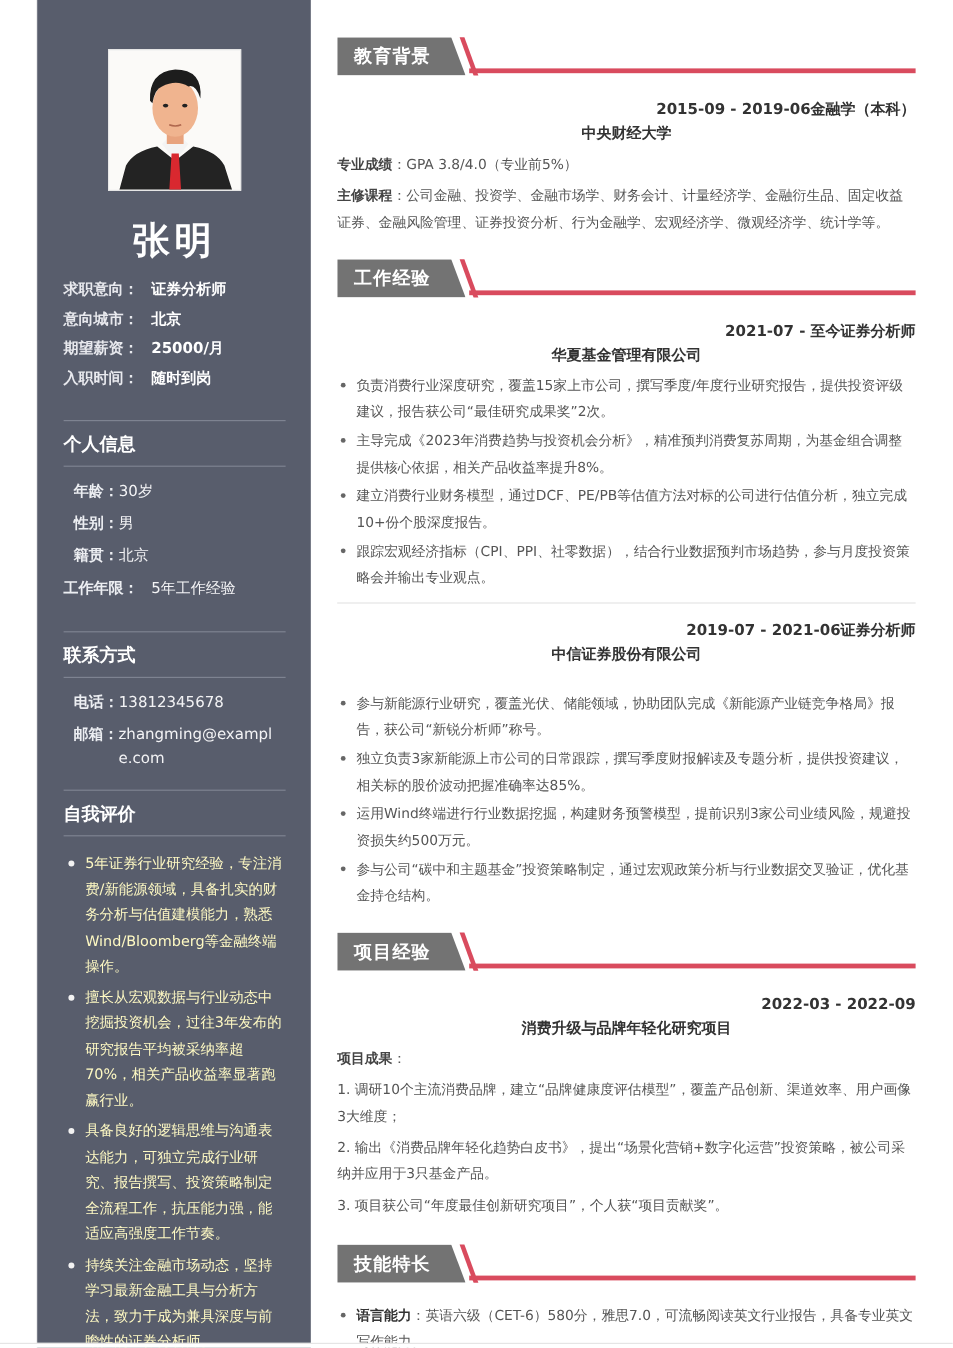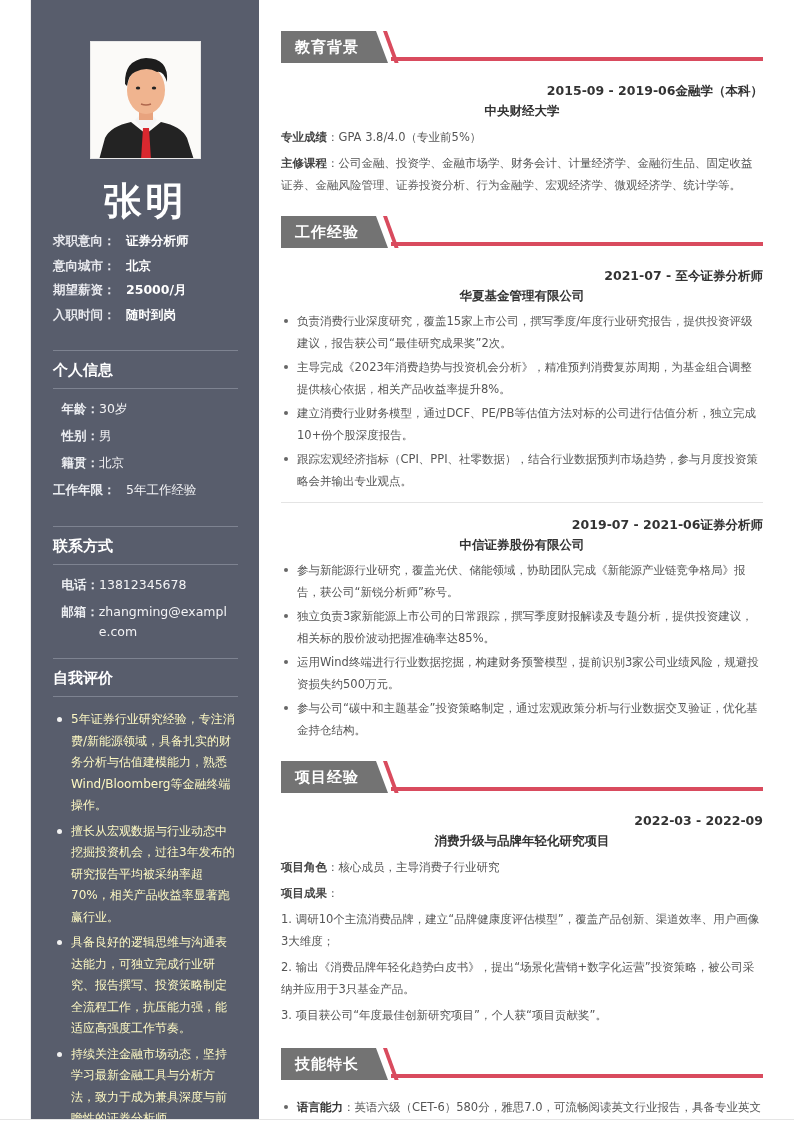"张明" .name { font-size: 38px -> 31px }
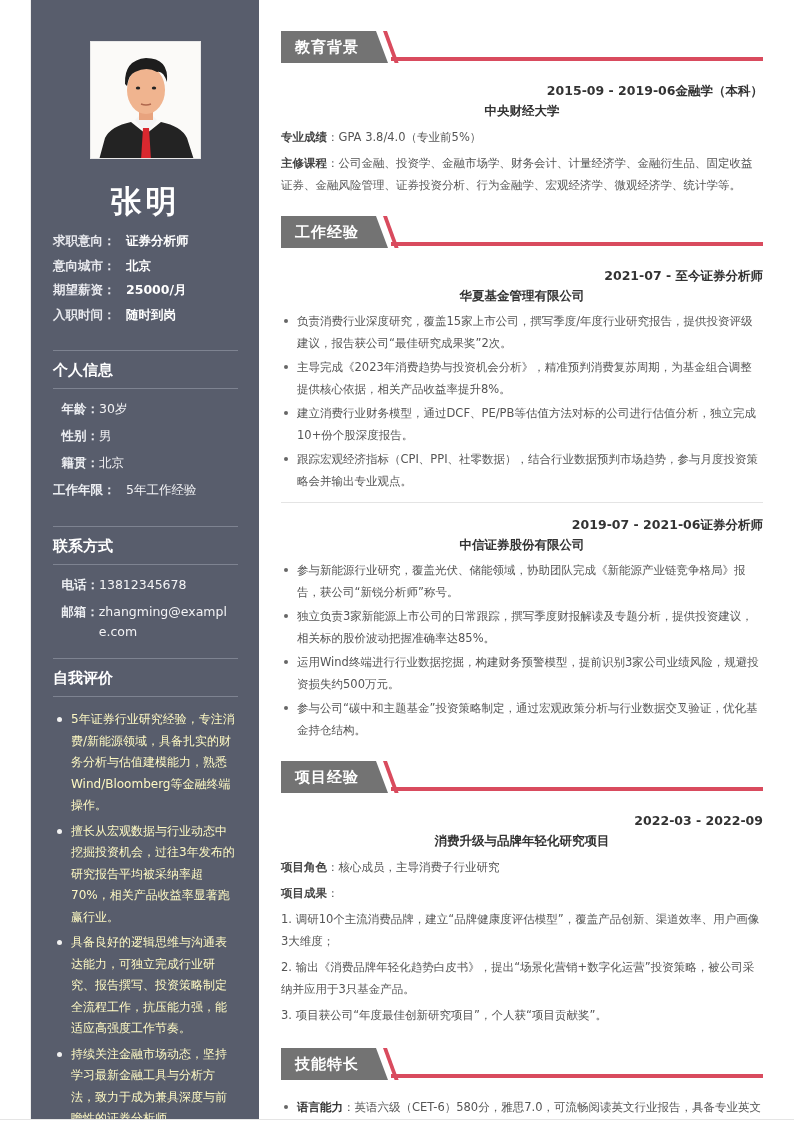"参与新能源行业研究，覆盖光伏、储能领域，协助团队完成《新能源产业链竞争格局》报告" ul.bullets { margin-top: 4px -> 20px }
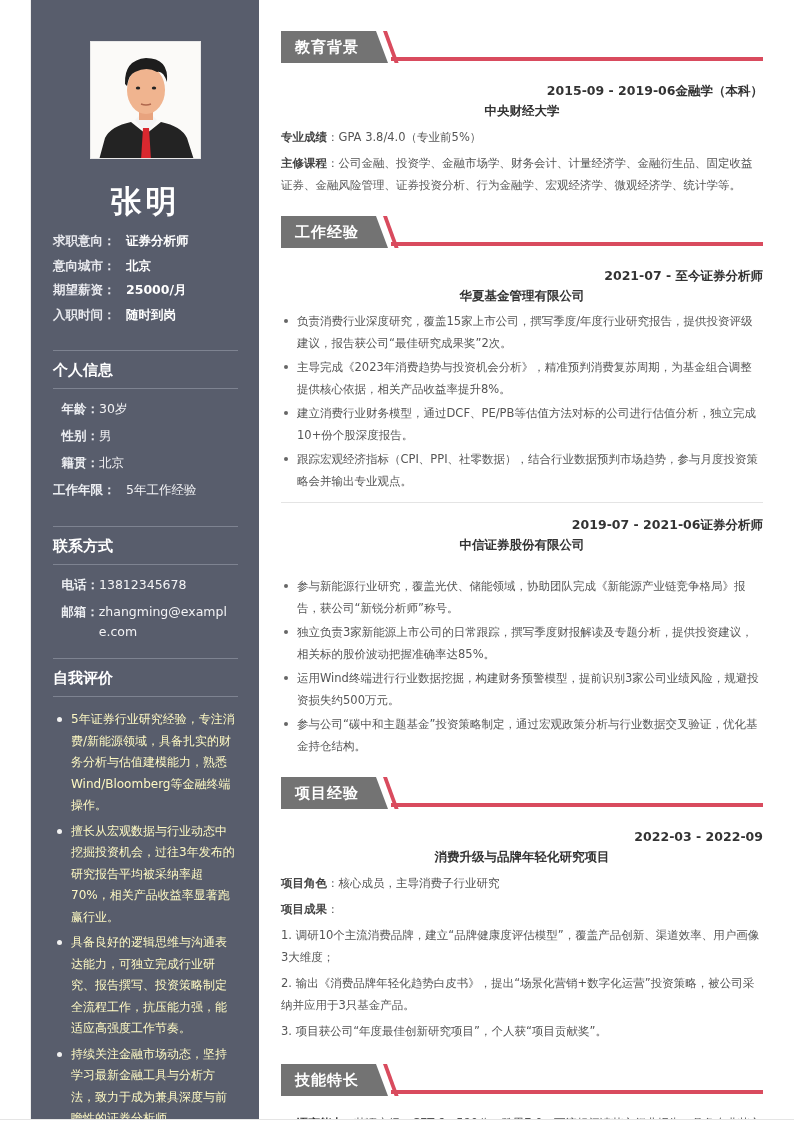"项目角色：核心成员，主导消费子行业研究" div.line-item { html: <div><b>项目角色</b><span>：核心成员，主导消费子行业研究</span></div> -> none }
